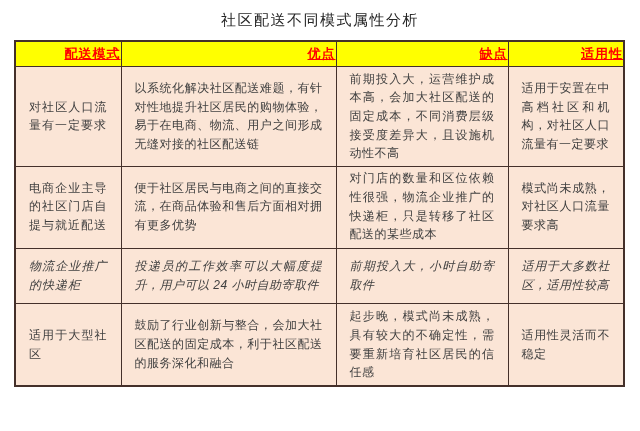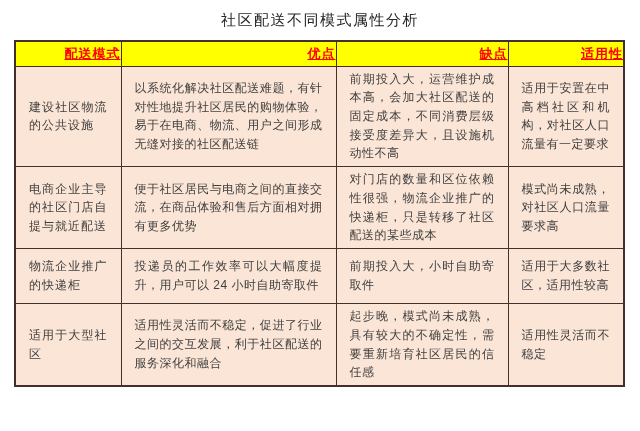"建设社区物流的公共设施" td.mode-cell { text: 建设社区物流的公共设施 -> 对社区人口流量有一定要求 }
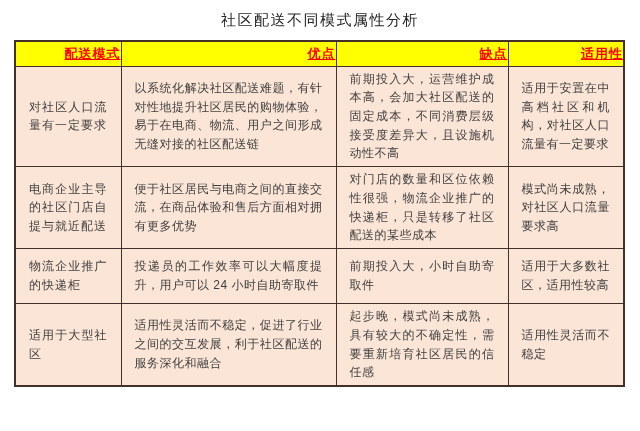"电商企业主导的社区门店自提与就近配送" tr.row-2 { font-family: none -> Liberation Mono, monospace }
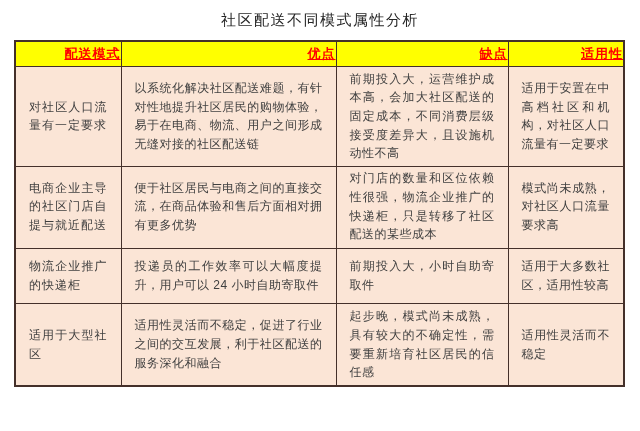"物流企业推广的快递柜" tr.row-3 { font-style: none -> italic }
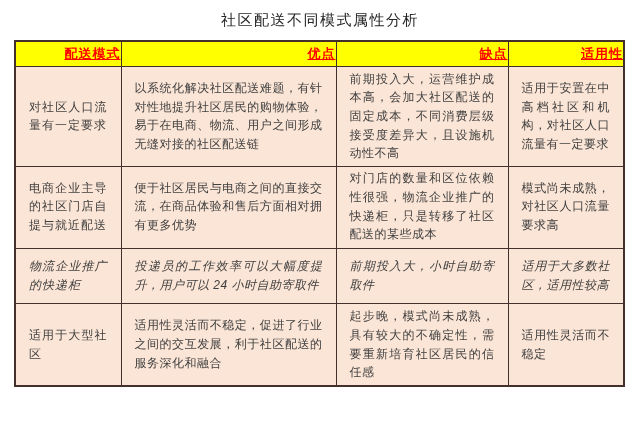"适用性灵活而不稳定，促进了行业之间的交互发展，利于社区配送的服务深化和融合" td { text: 适用性灵活而不稳定，促进了行业之间的交互发展 -> 鼓励了行业创新与整合，会加大社区配送的固定成本 }
